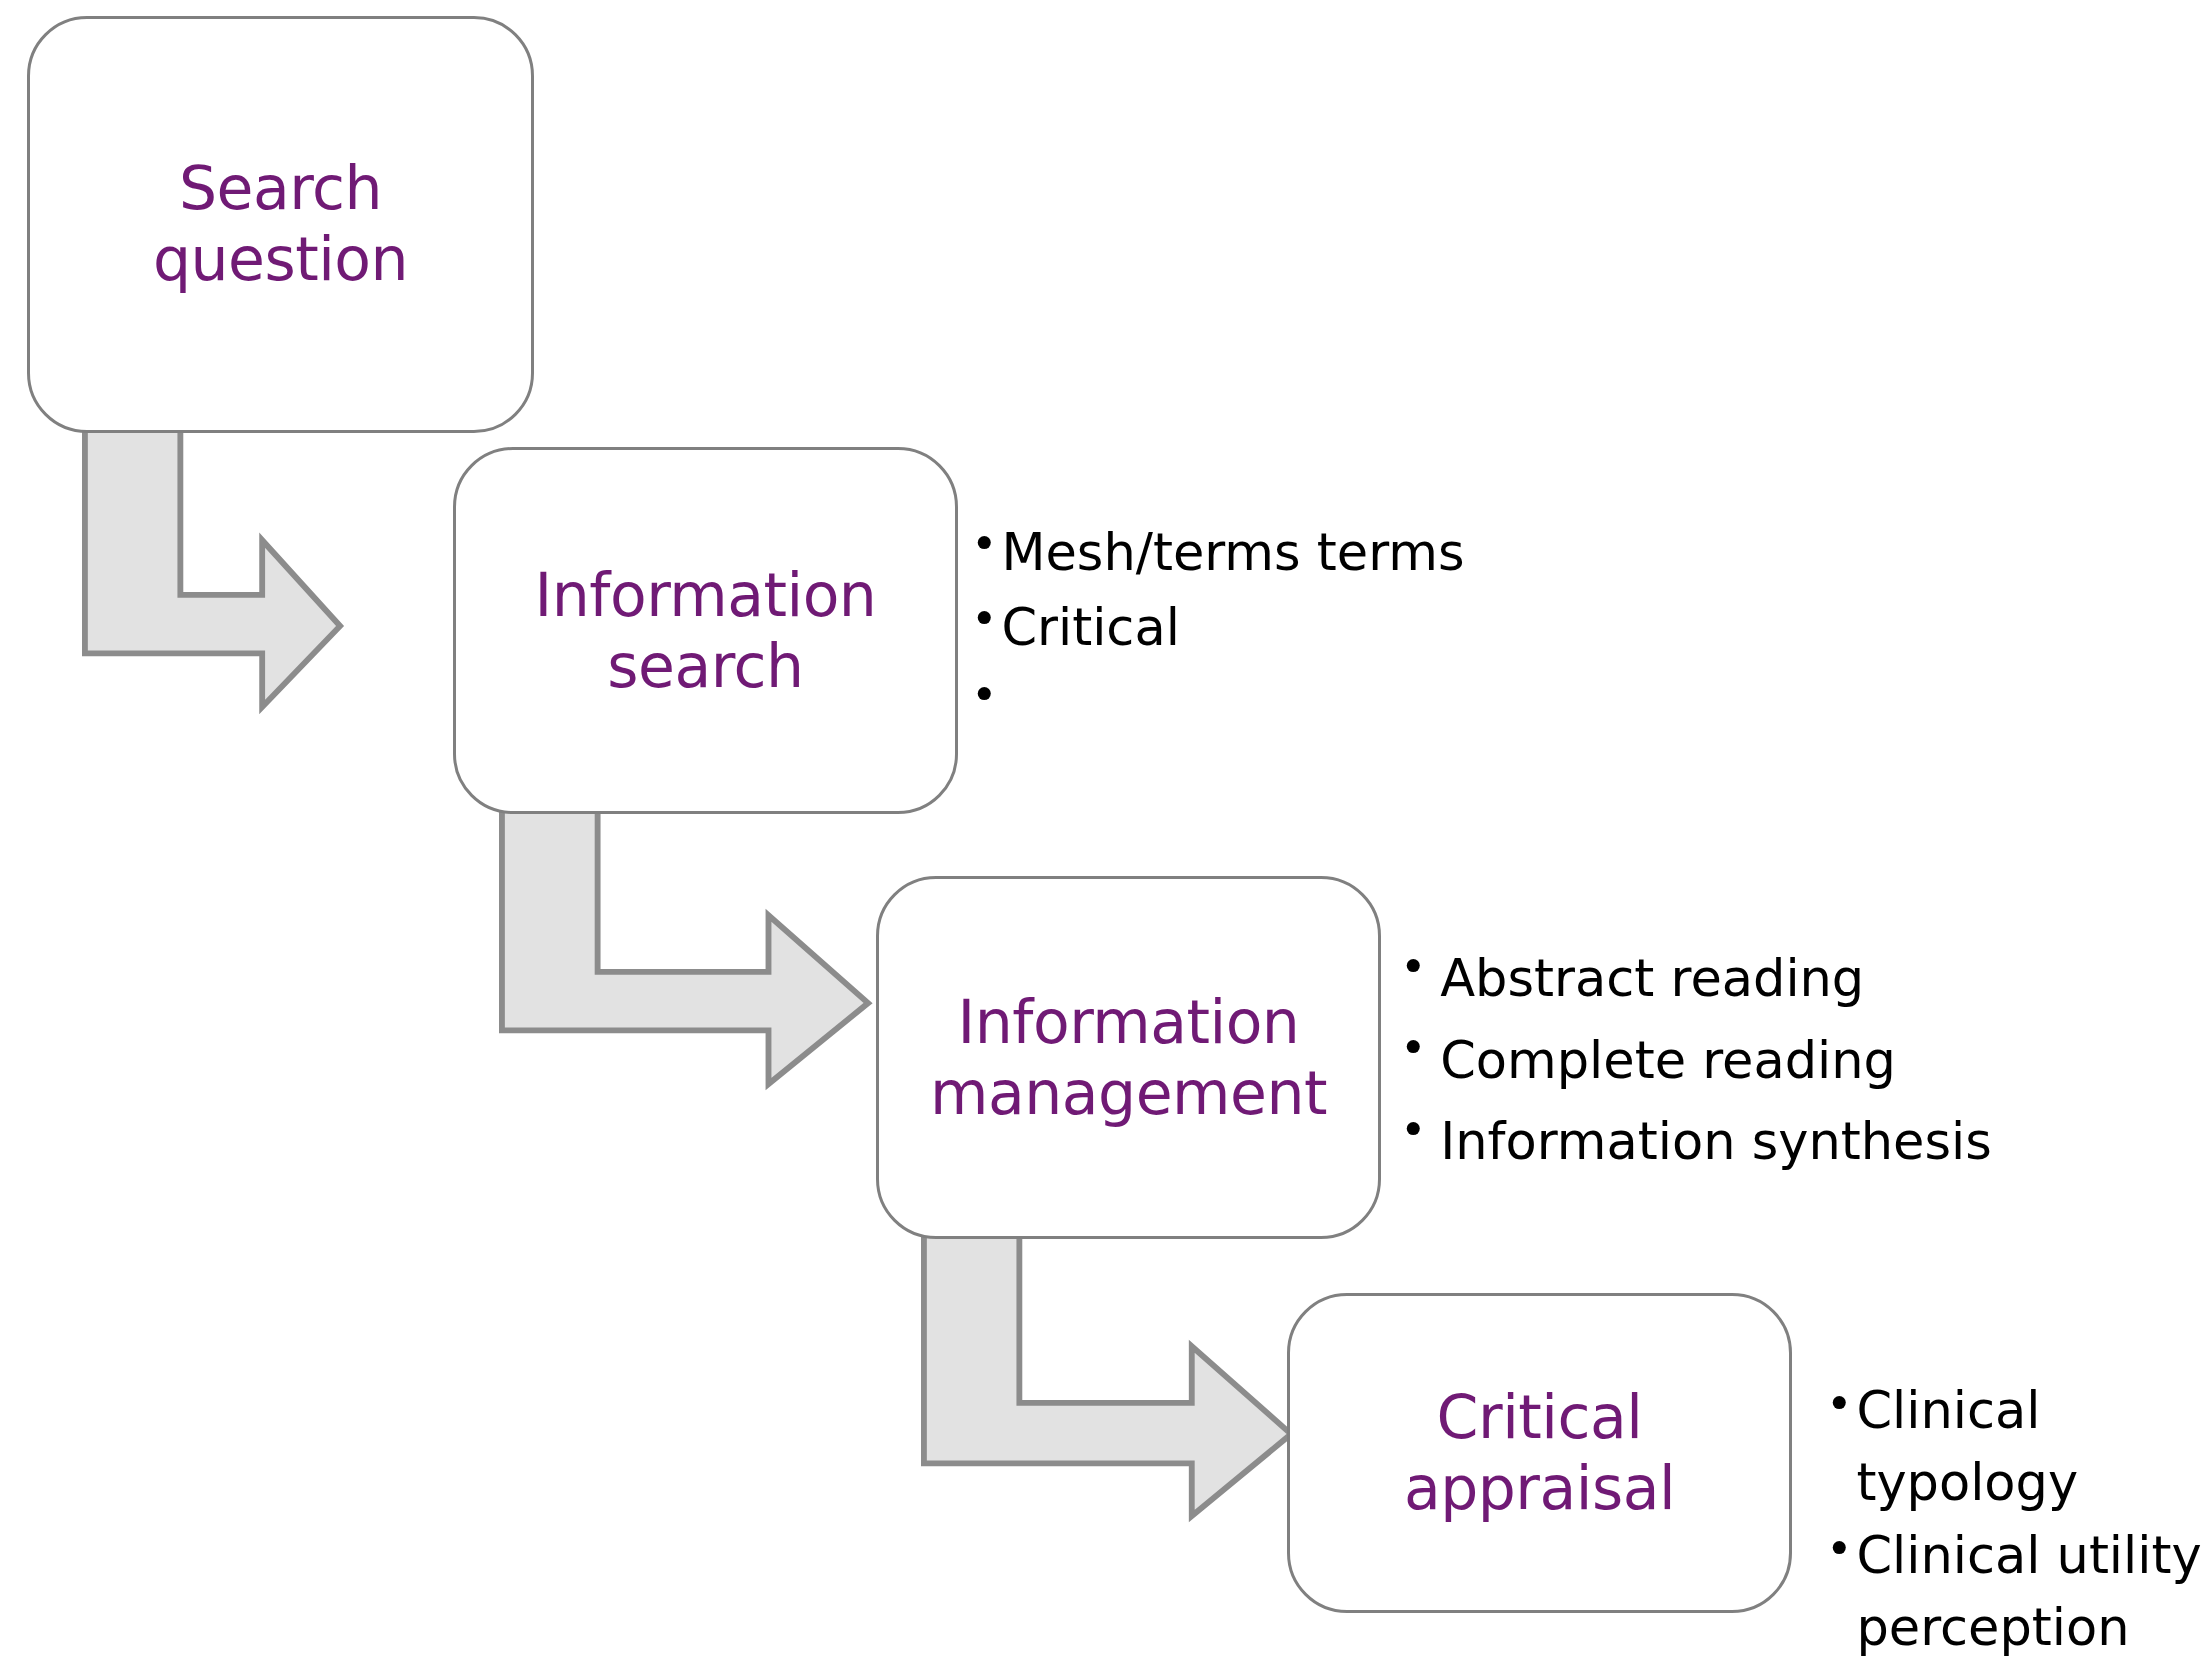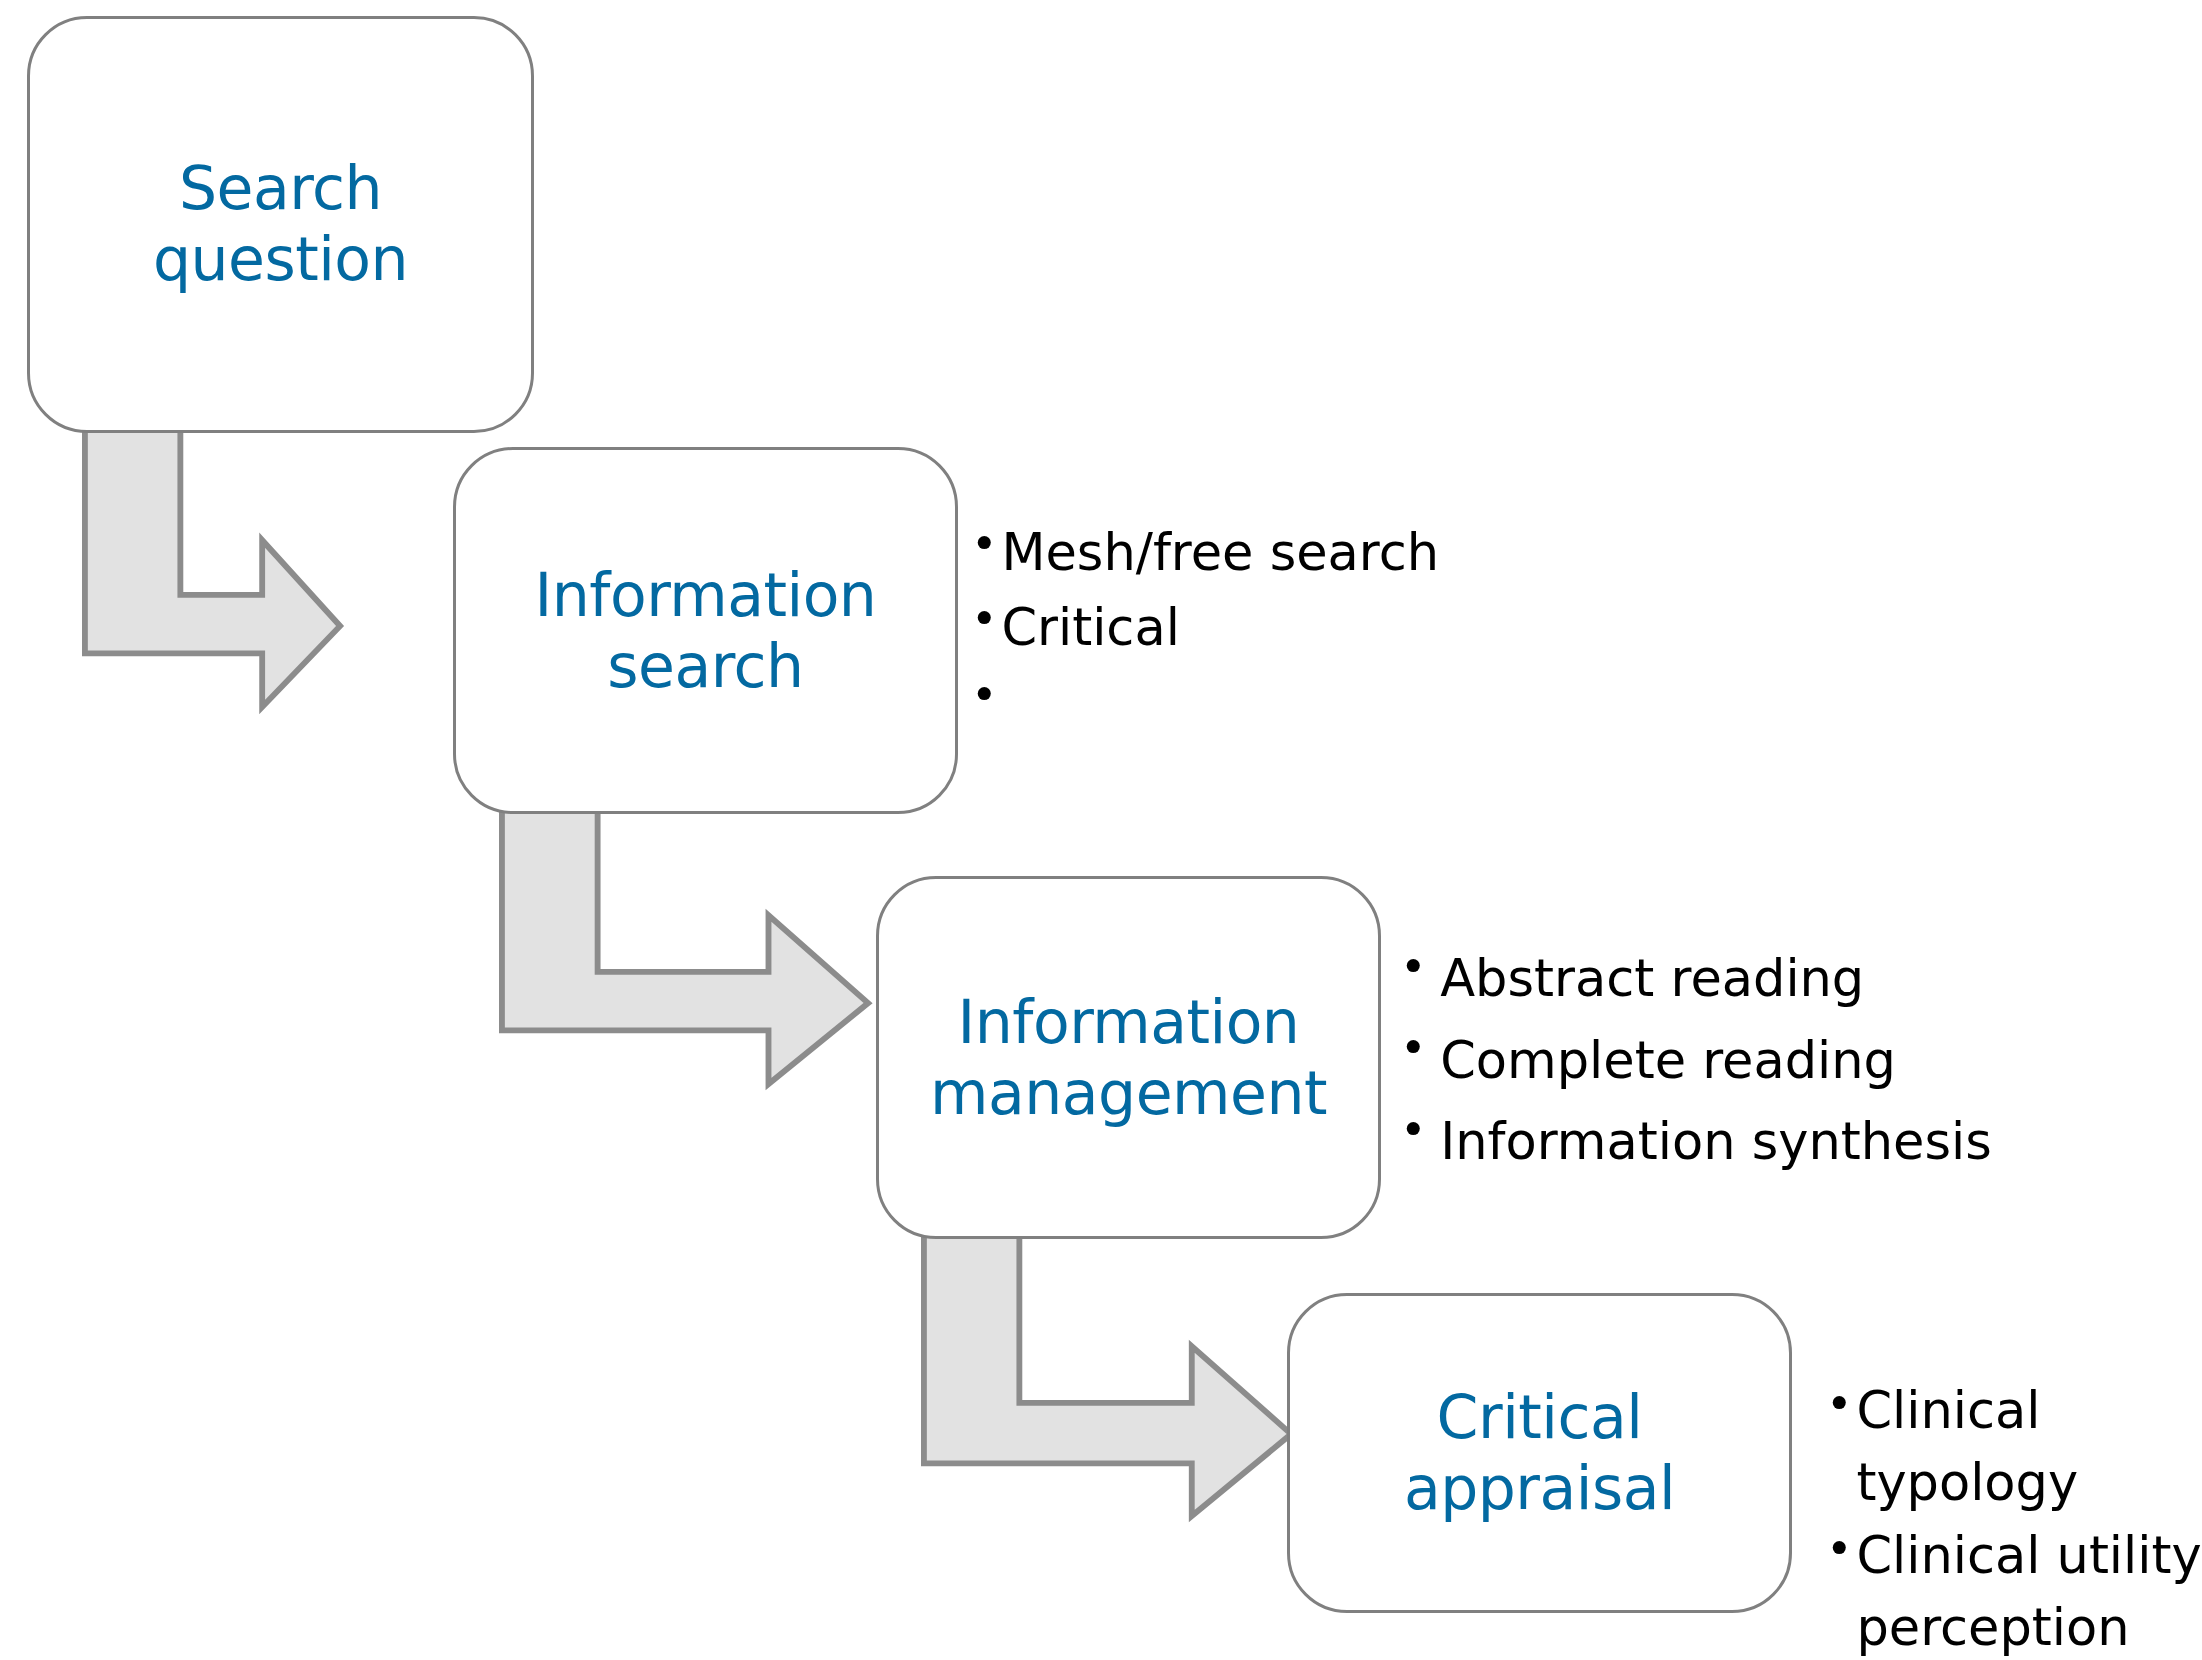"Search" .node { color: #0369a1 -> #701a75 }
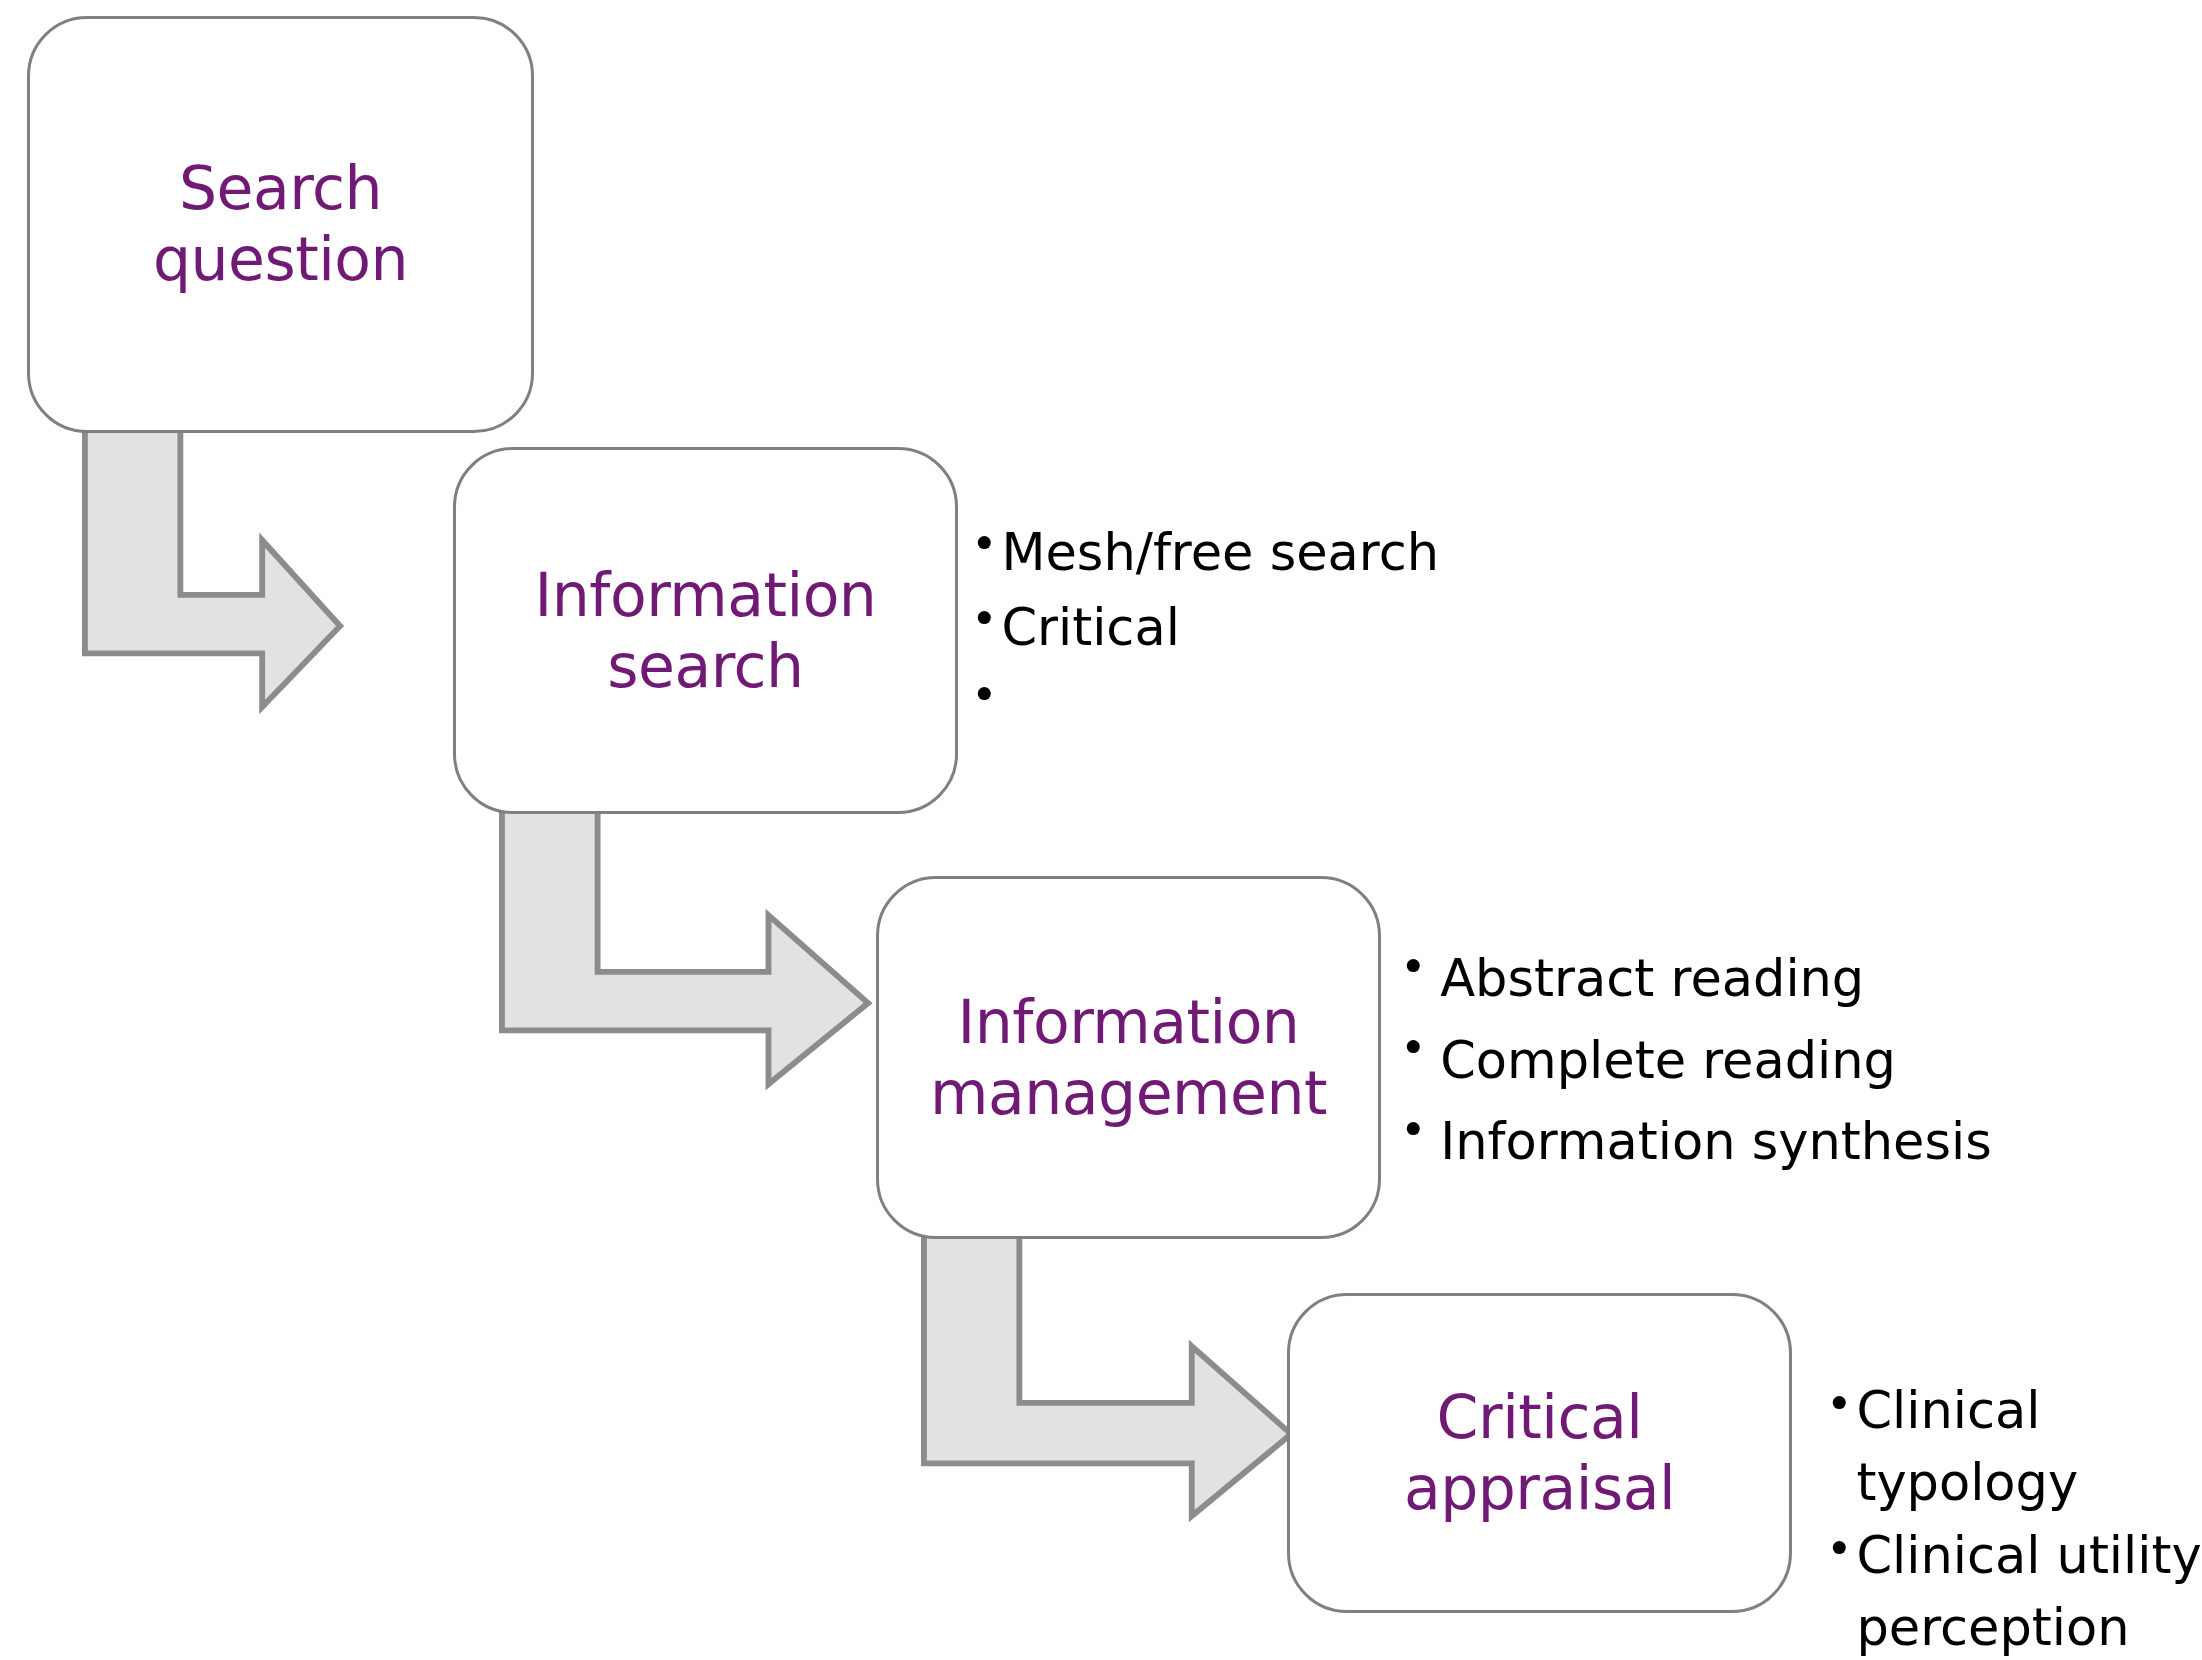"Mesh/free search" span.bullet-text { text: Mesh/free search -> Mesh/terms terms }
